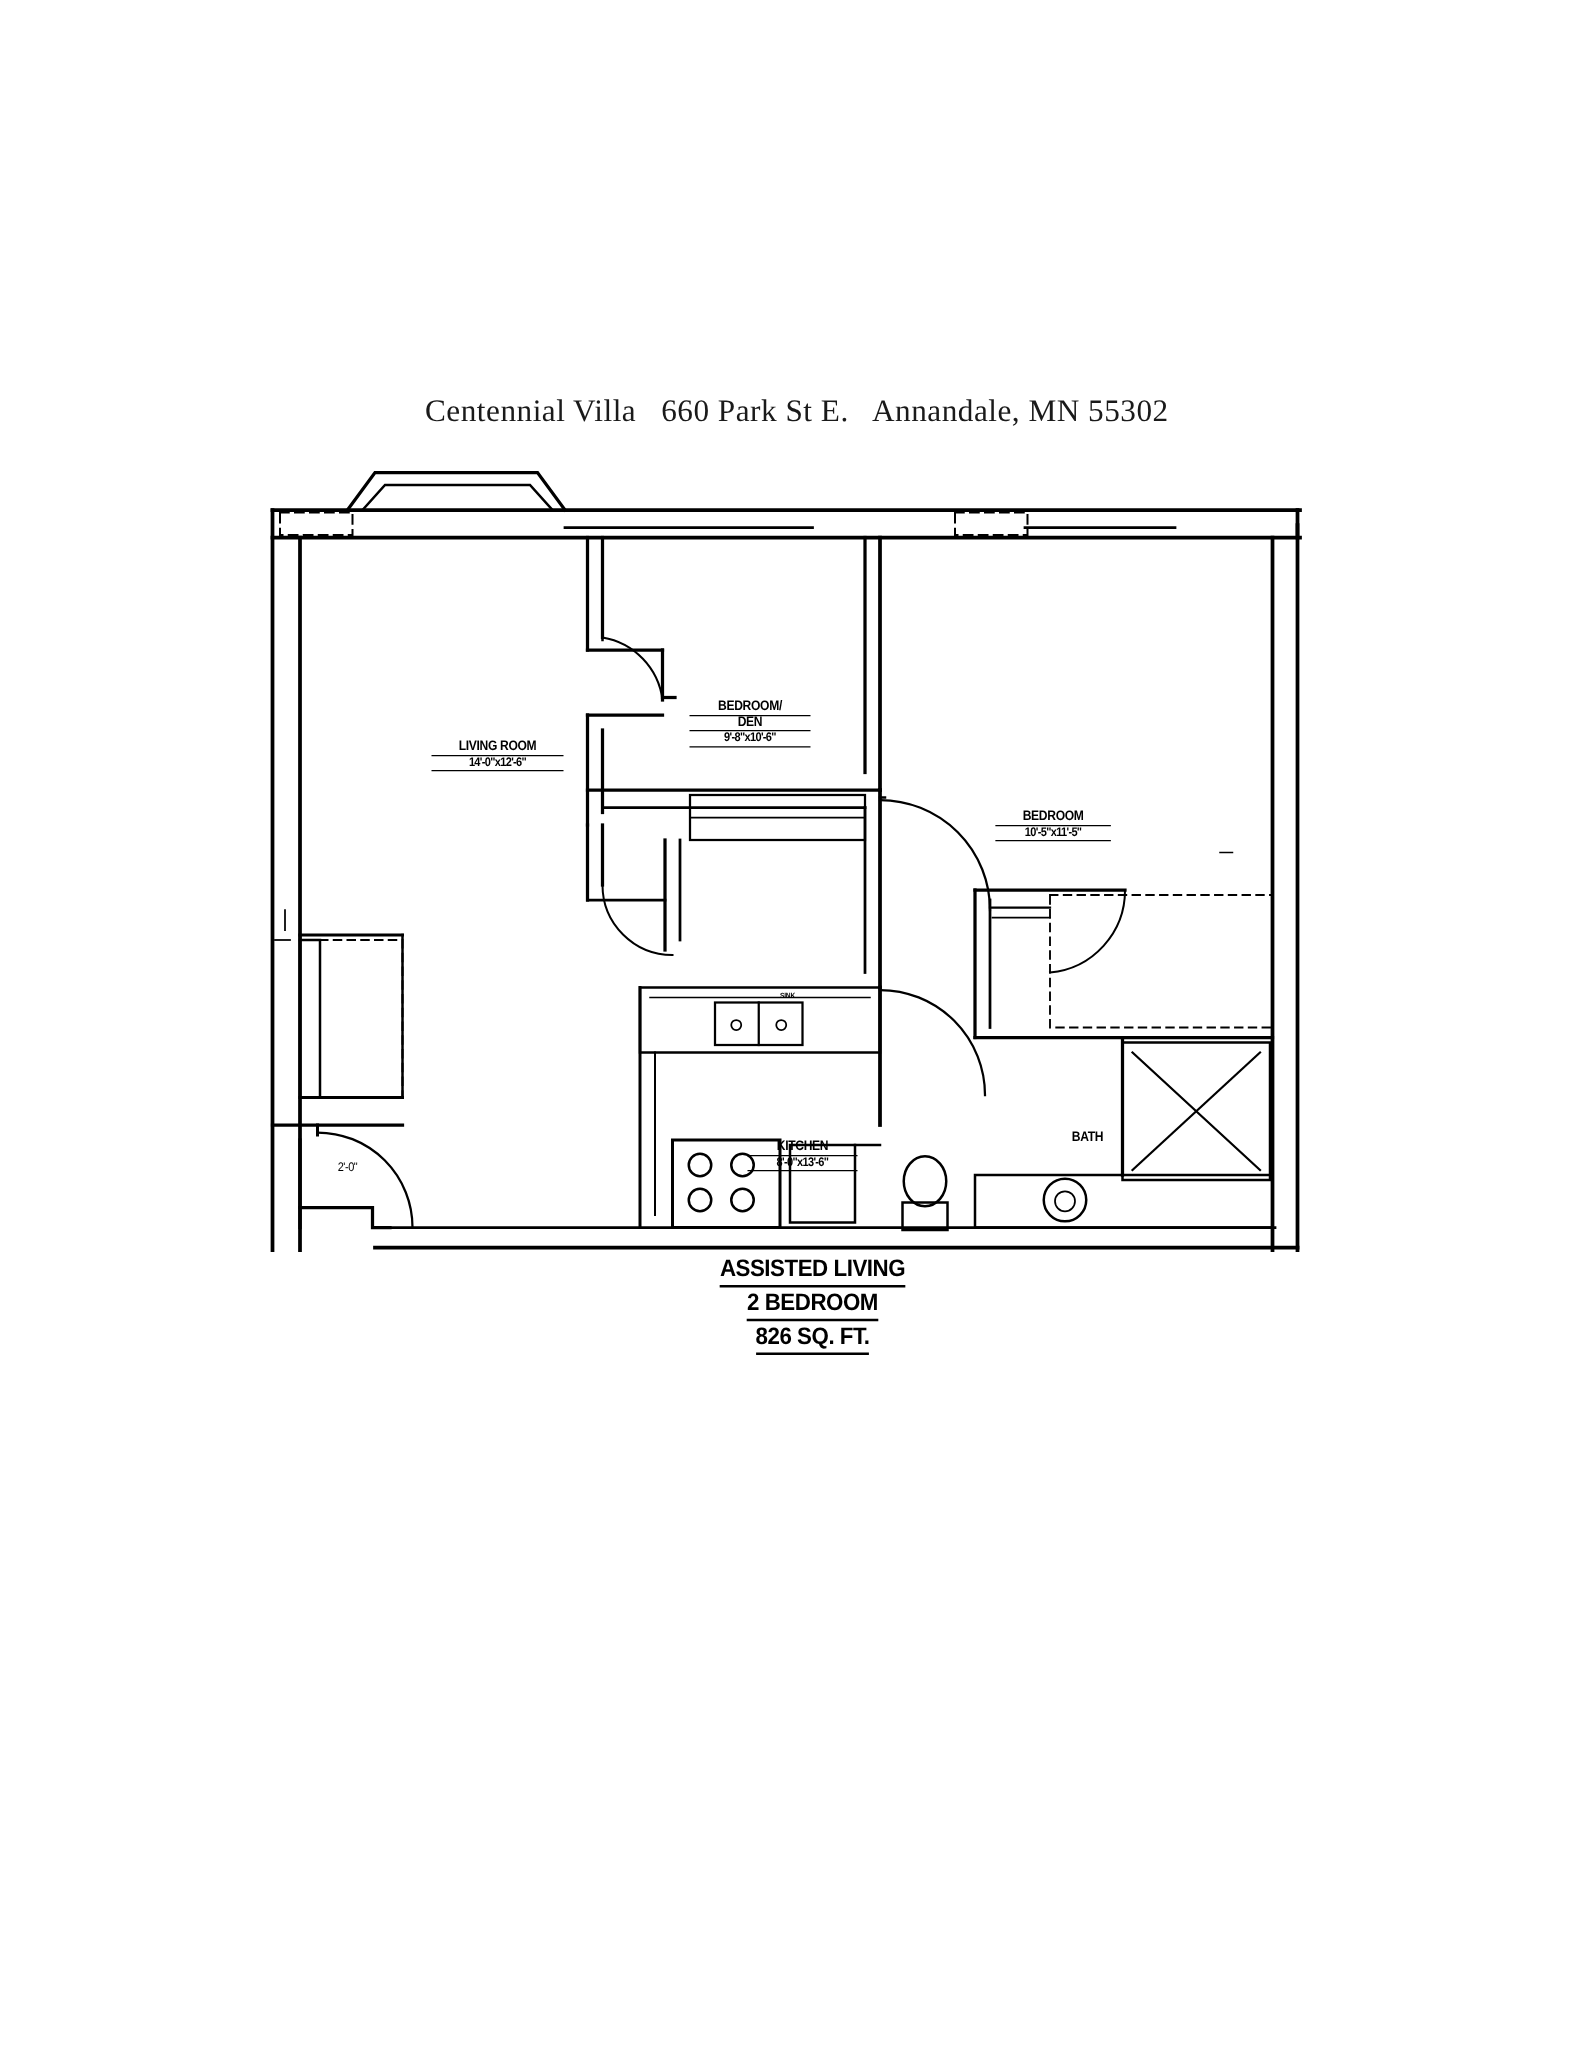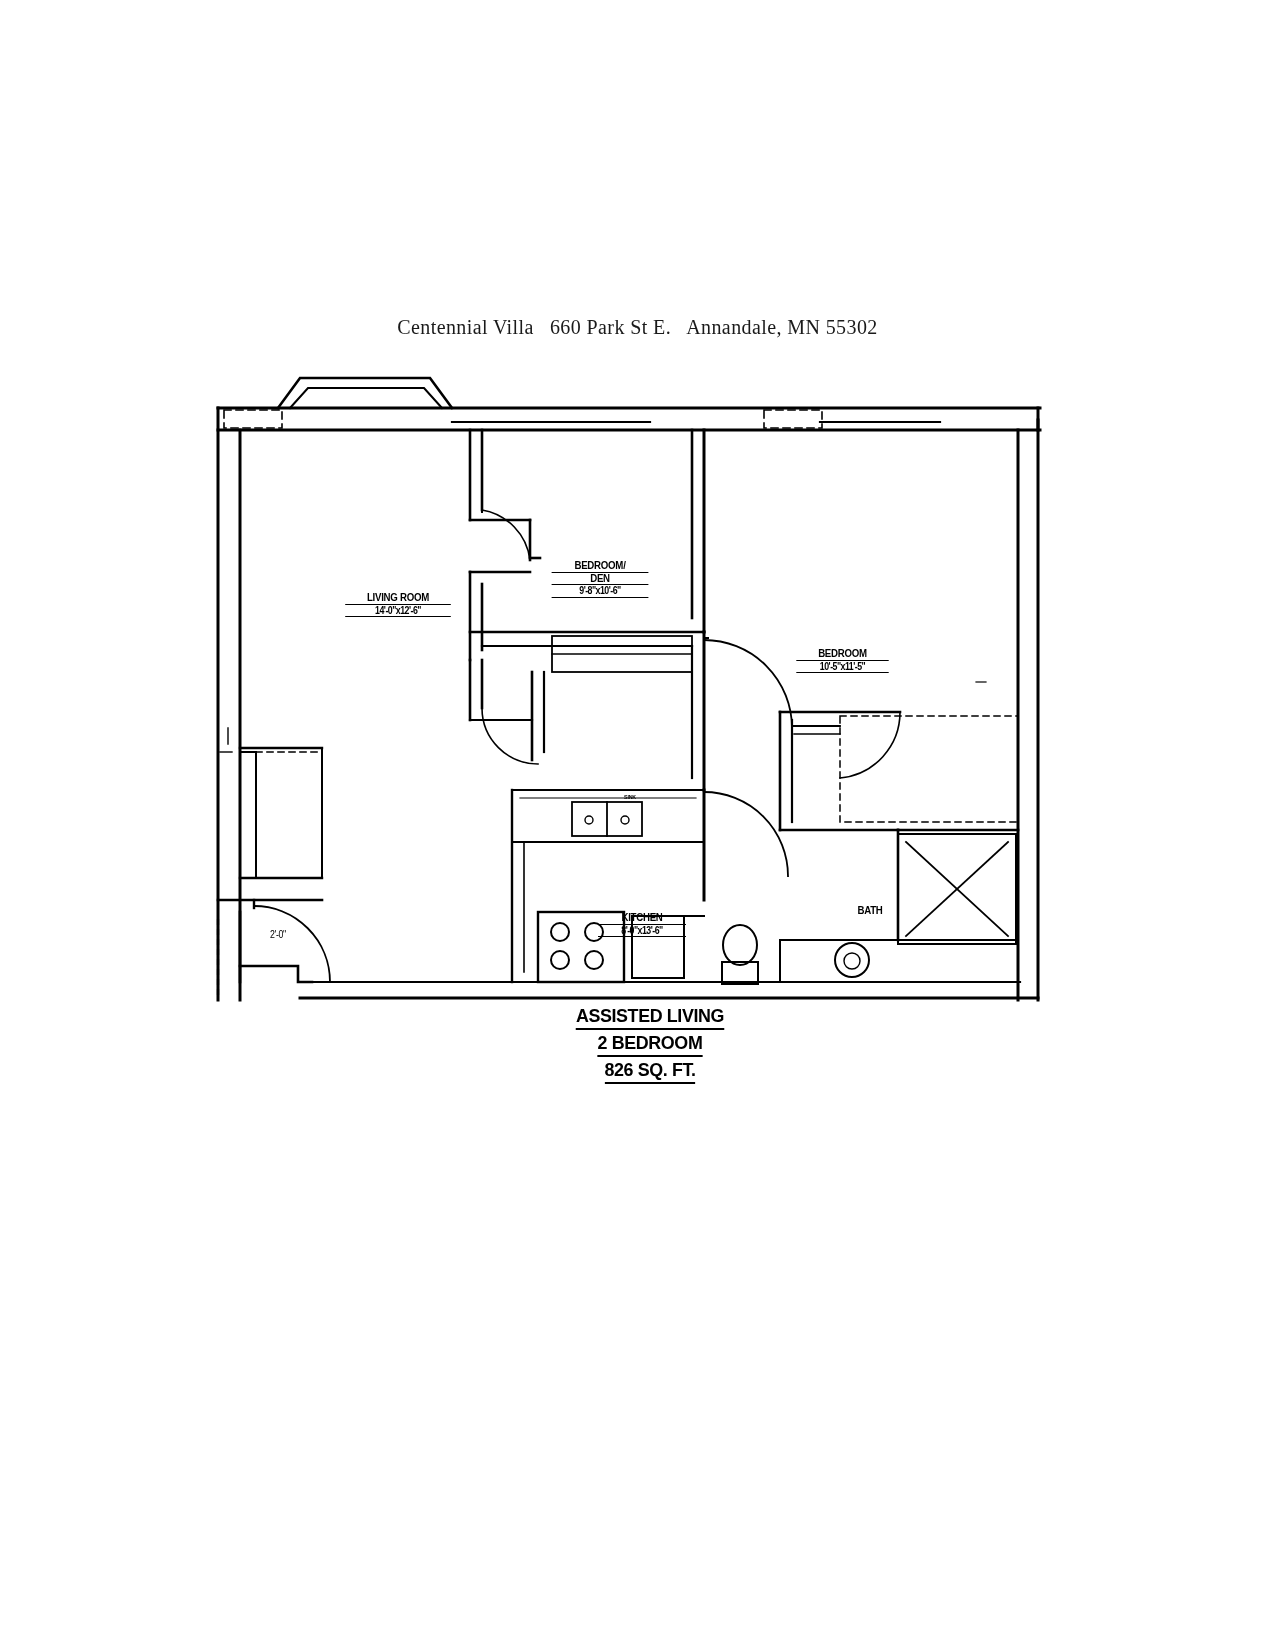"Centennial Villa 660 Park St" .sheet-title { font-size: 20px -> 25px }
